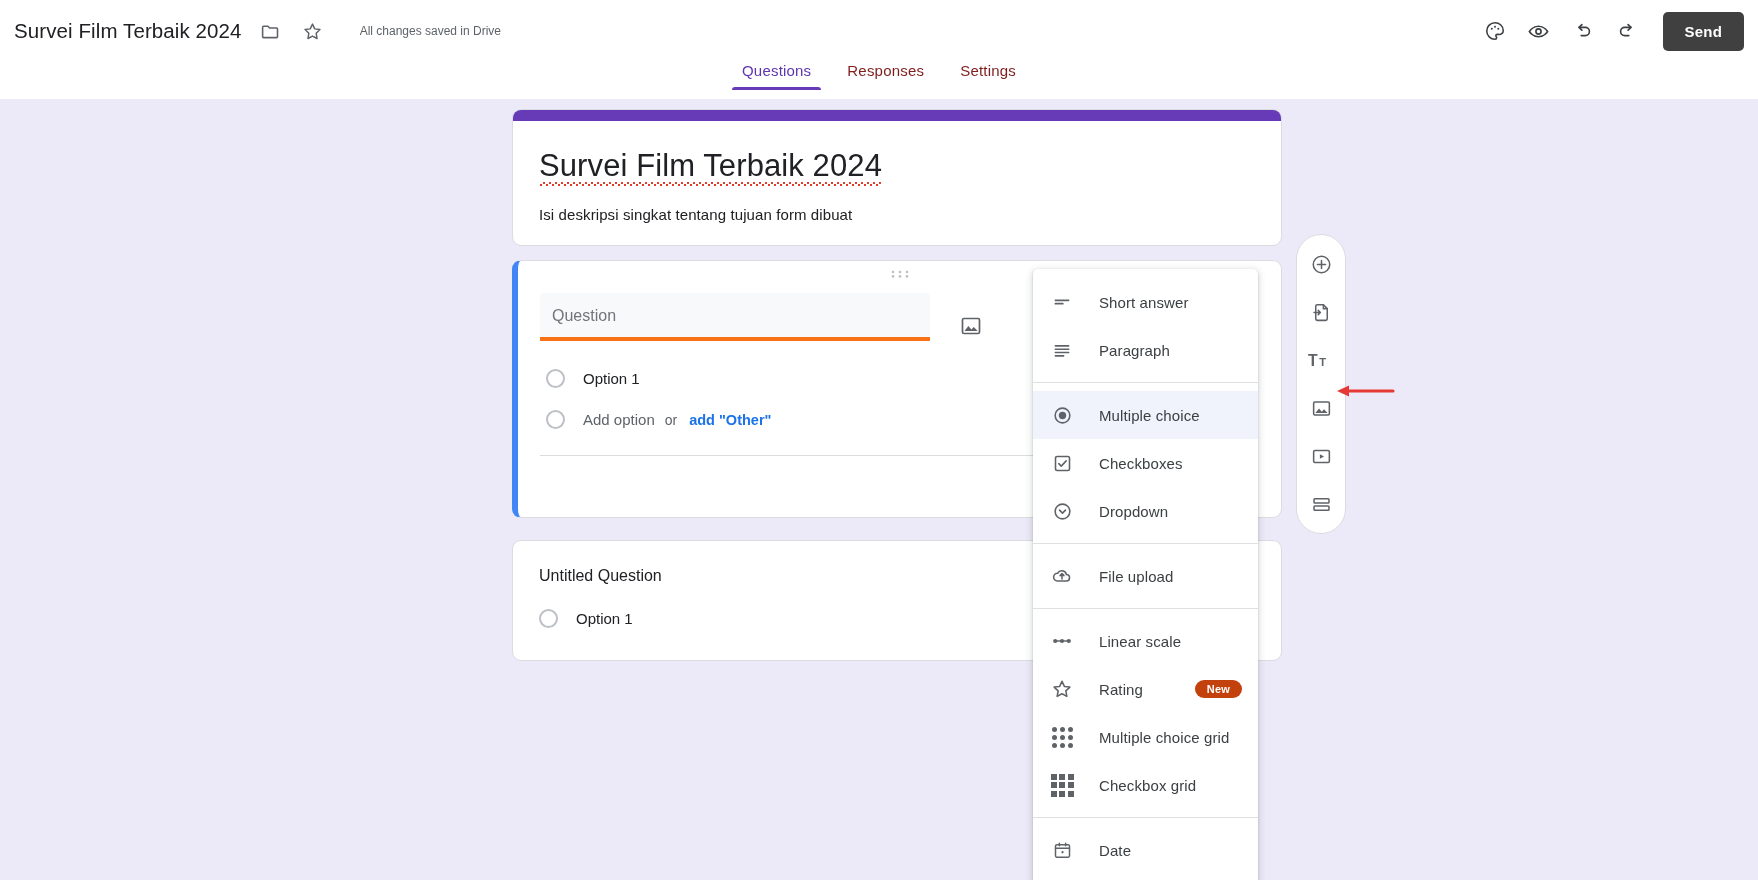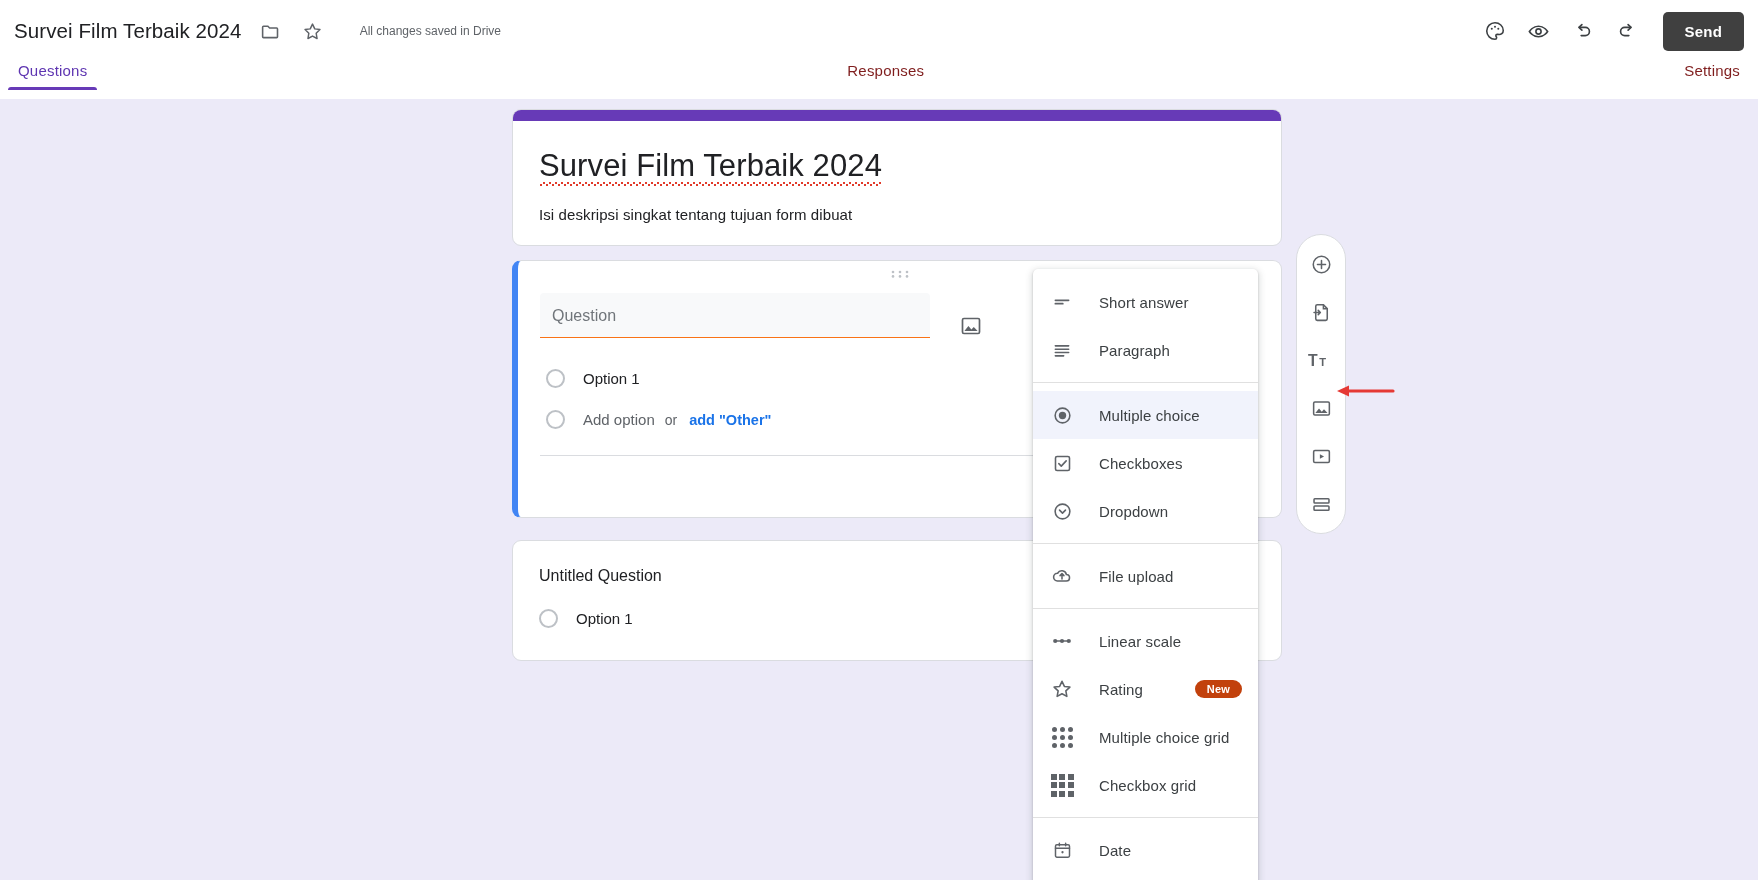"Questions" .tabs { justify-content: space-between -> center }
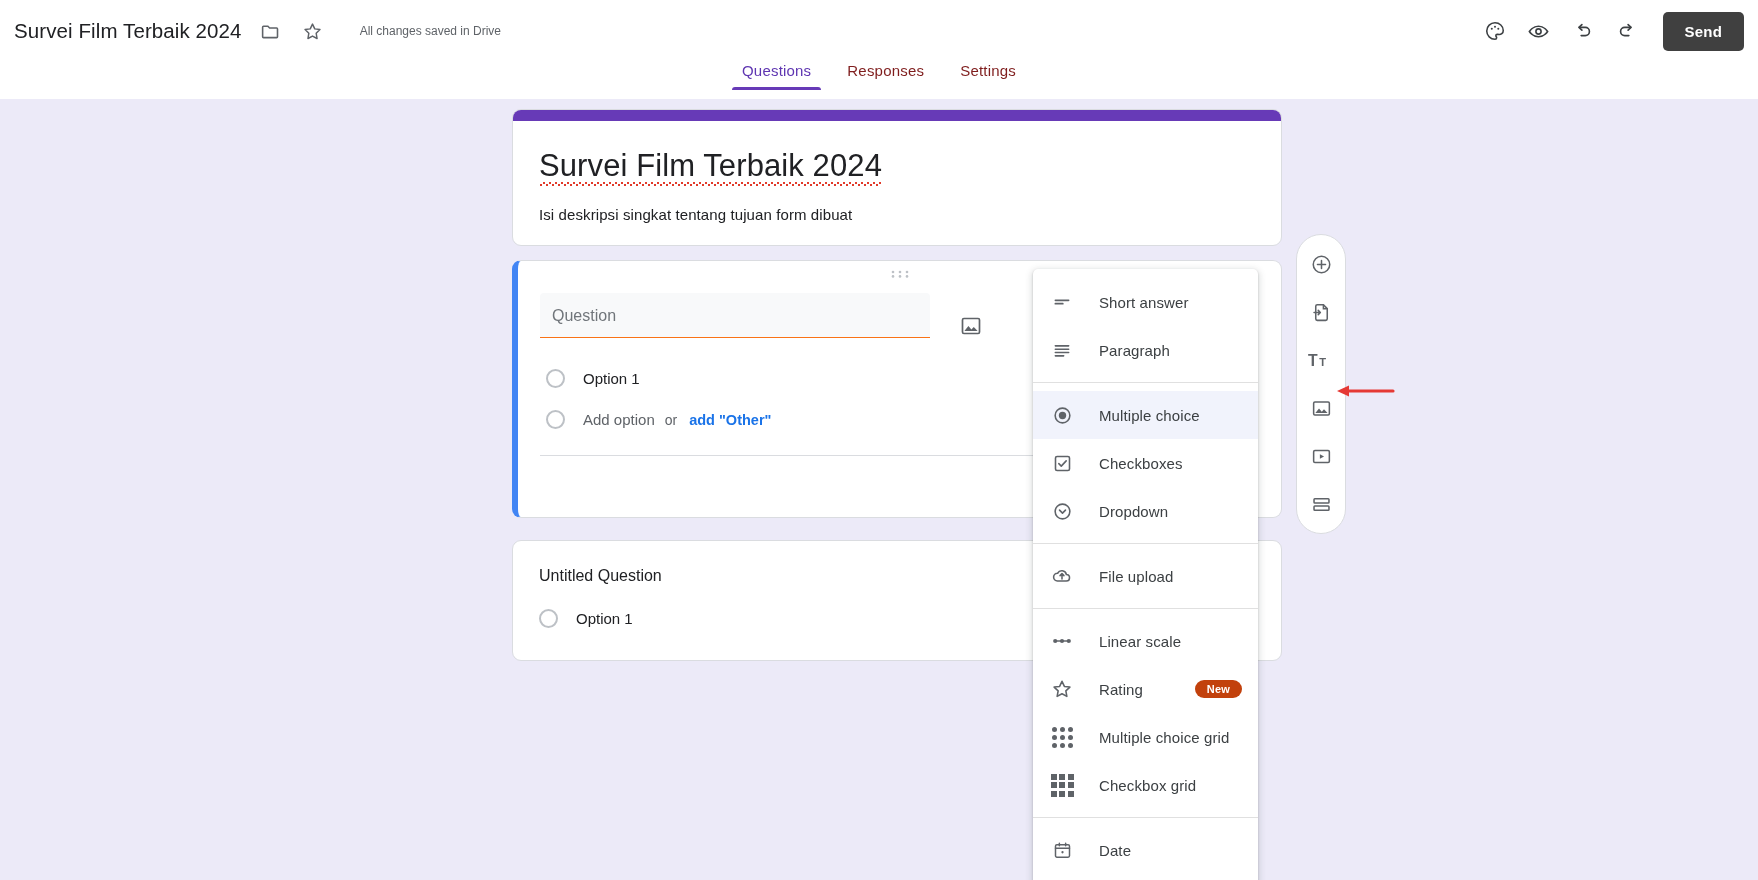"Question" .q-input-wrap { border-bottom: 1px solid #f97316 -> 4px solid #f97316 }
